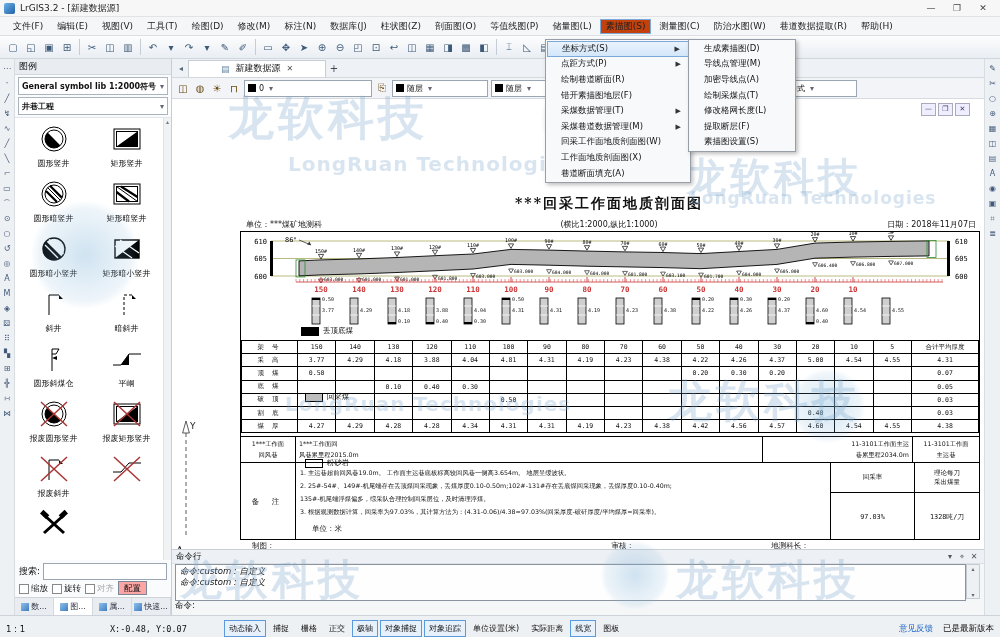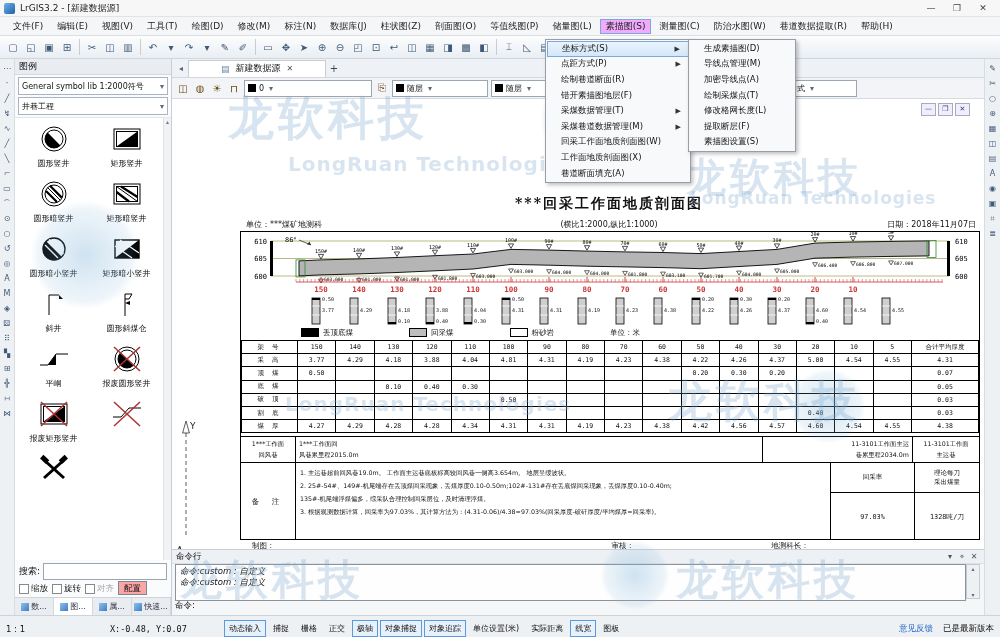"素描图(S)" .menu-item.active { background: #f0abfc -> #c2410c }
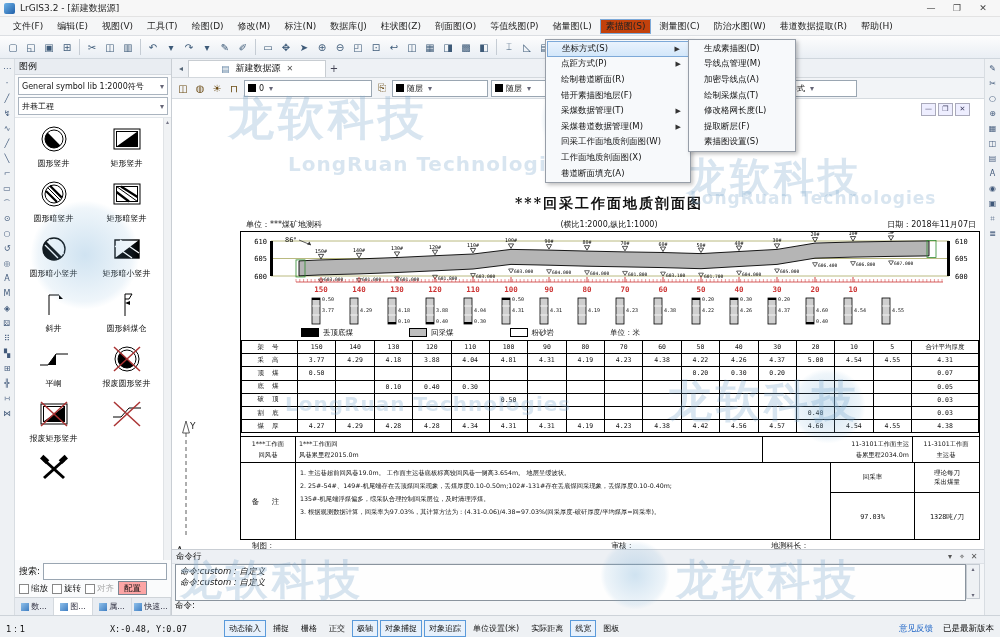"General symbol lib 1:2000符号" .sb-select { font-weight: none -> bold }
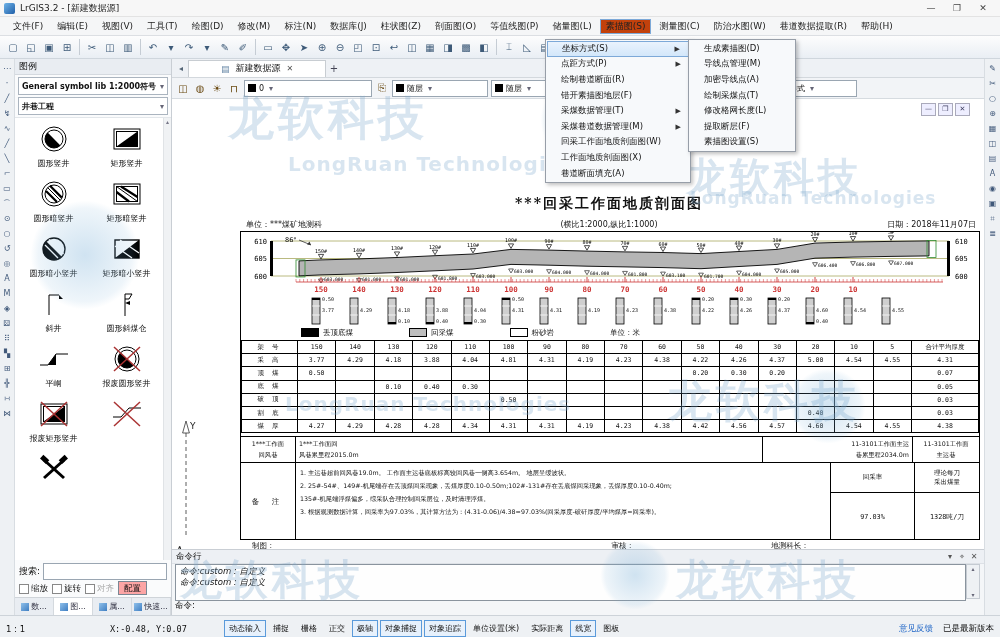"暗斜井" div.sym { html: none -> <div> <div><svg> <path></path> <path></path> </svg></div> <div>暗斜井</div> </div> }
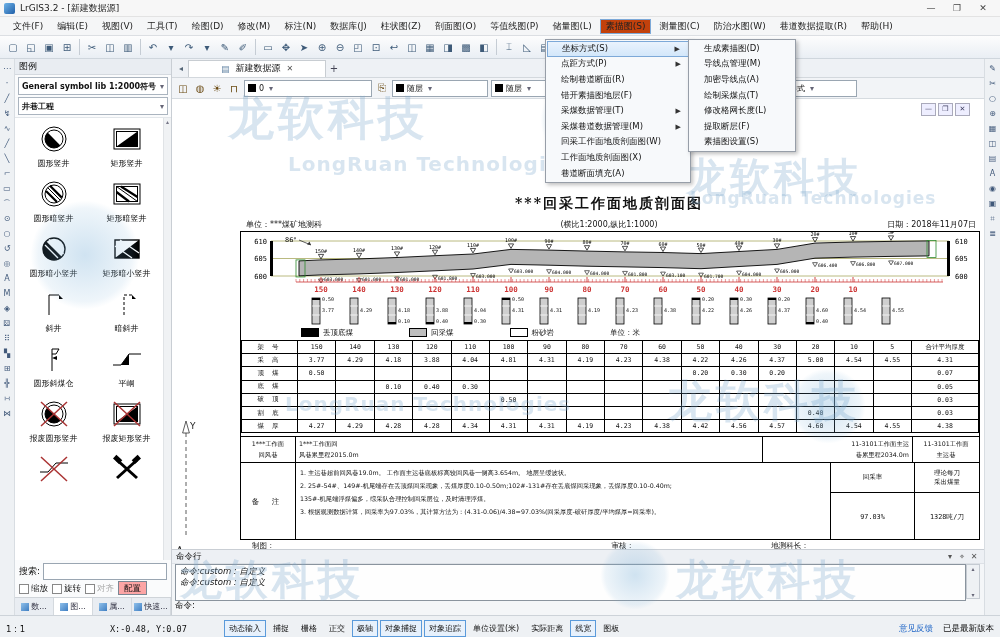"丢顶底煤" #band-legend { flex-direction: none -> column }
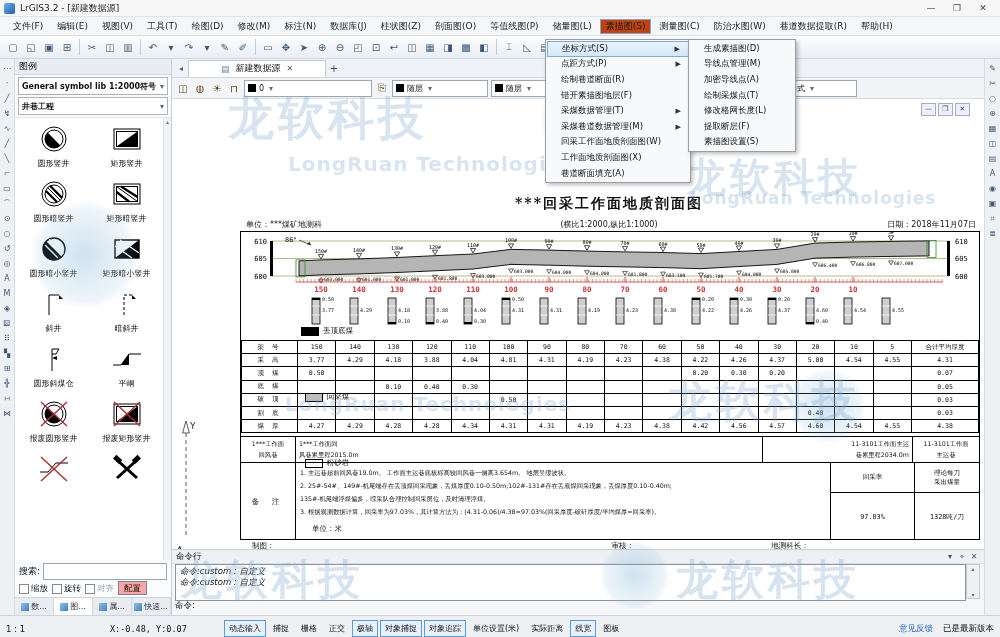"报废斜井" div.sym { html: none -> <div> <div><svg> <path></path> <path></path> <line></line> <line></line> </svg></div> <div>报废斜井</div> </div> }
